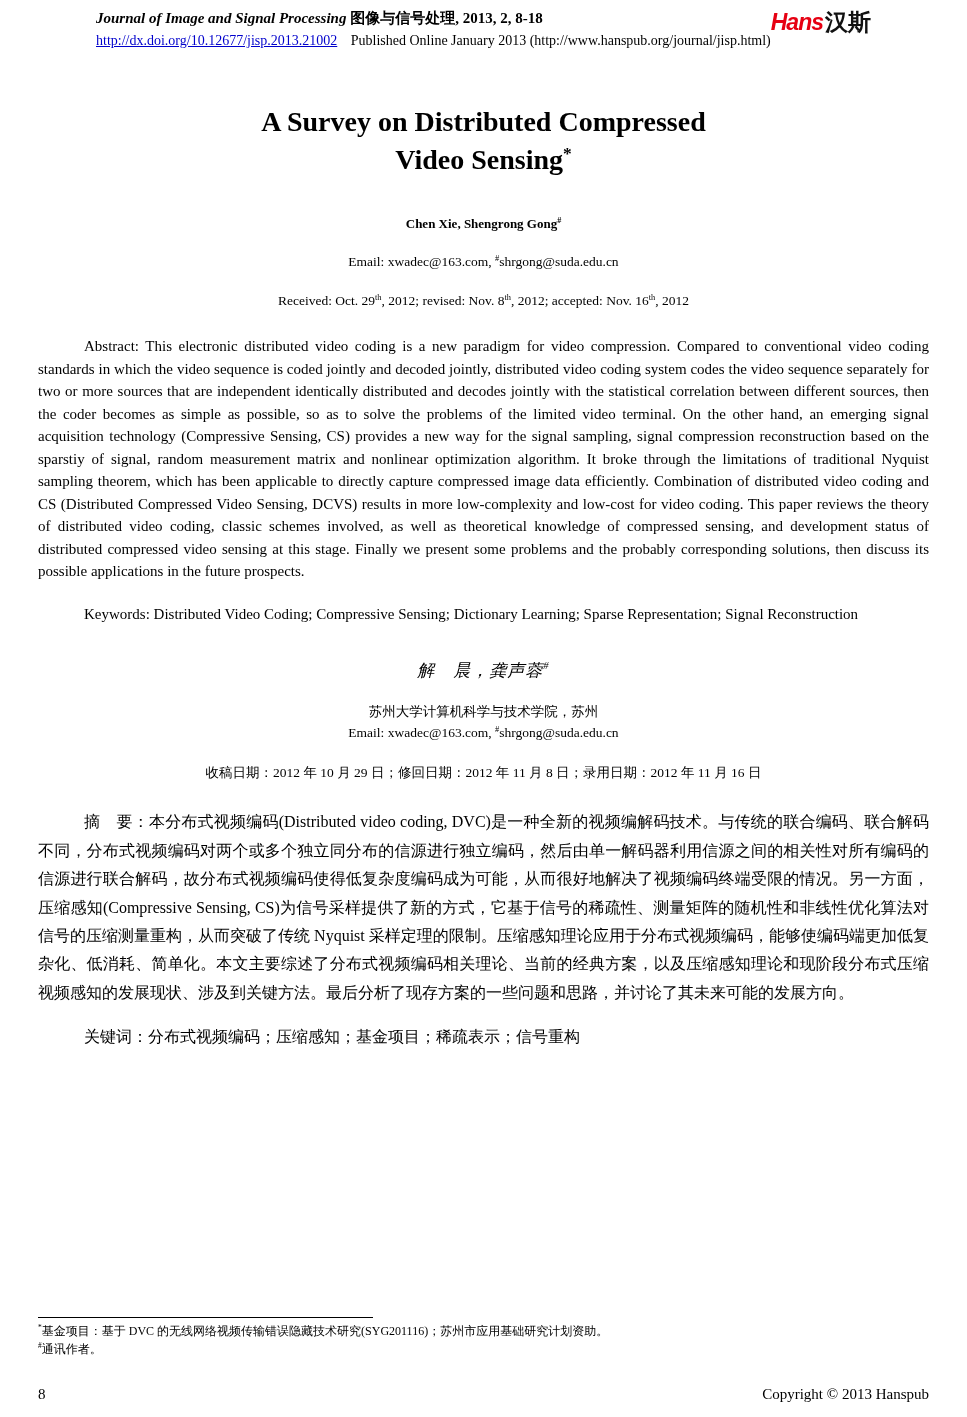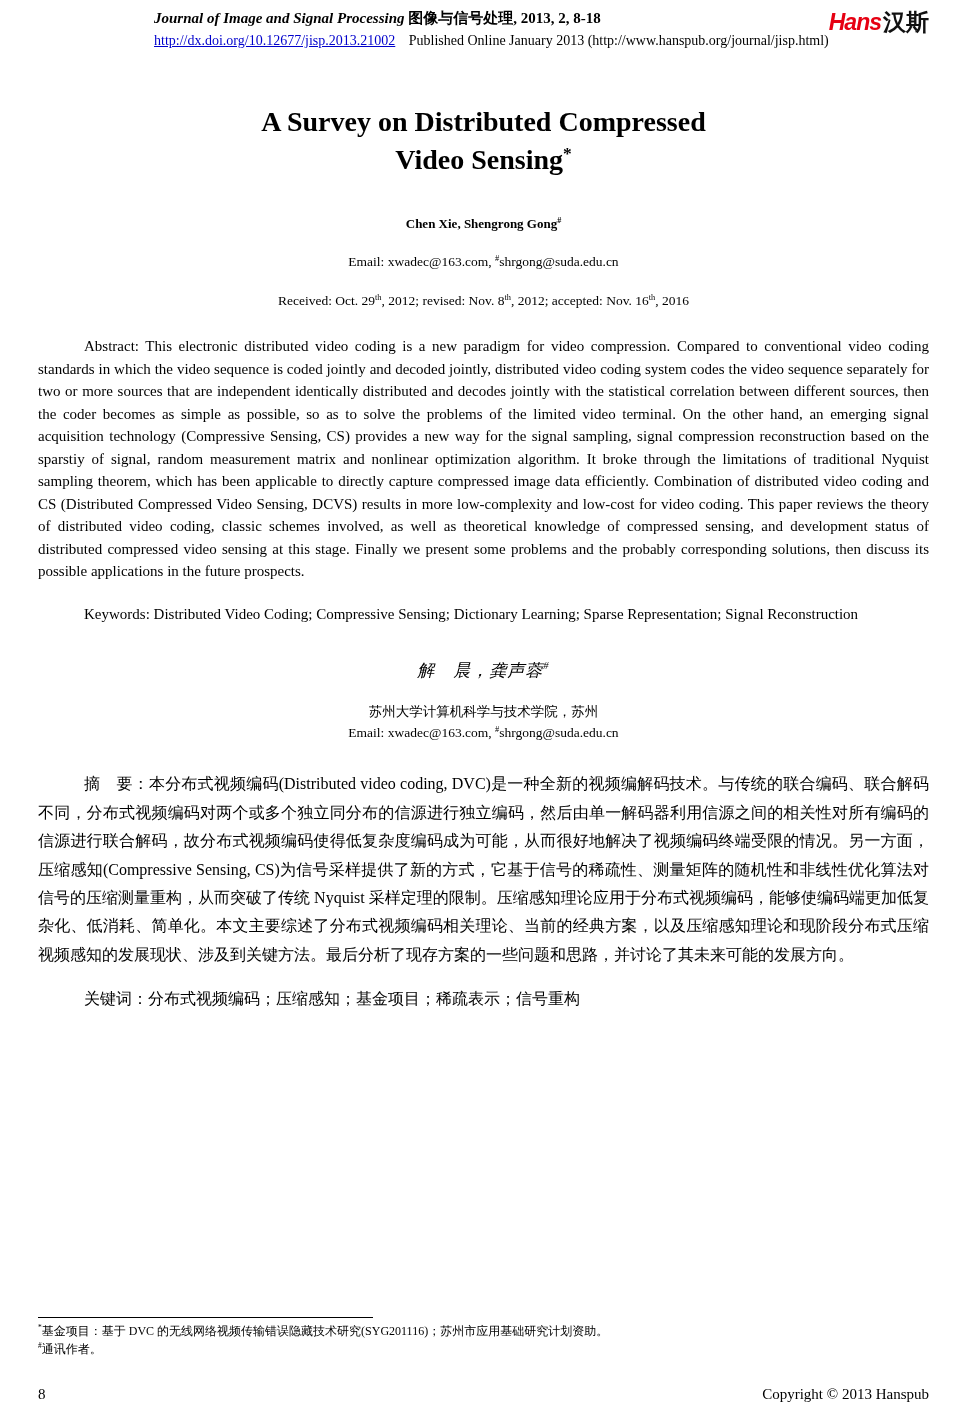"Journal of Image and Signal" .header { justify-content: flex-end -> center }
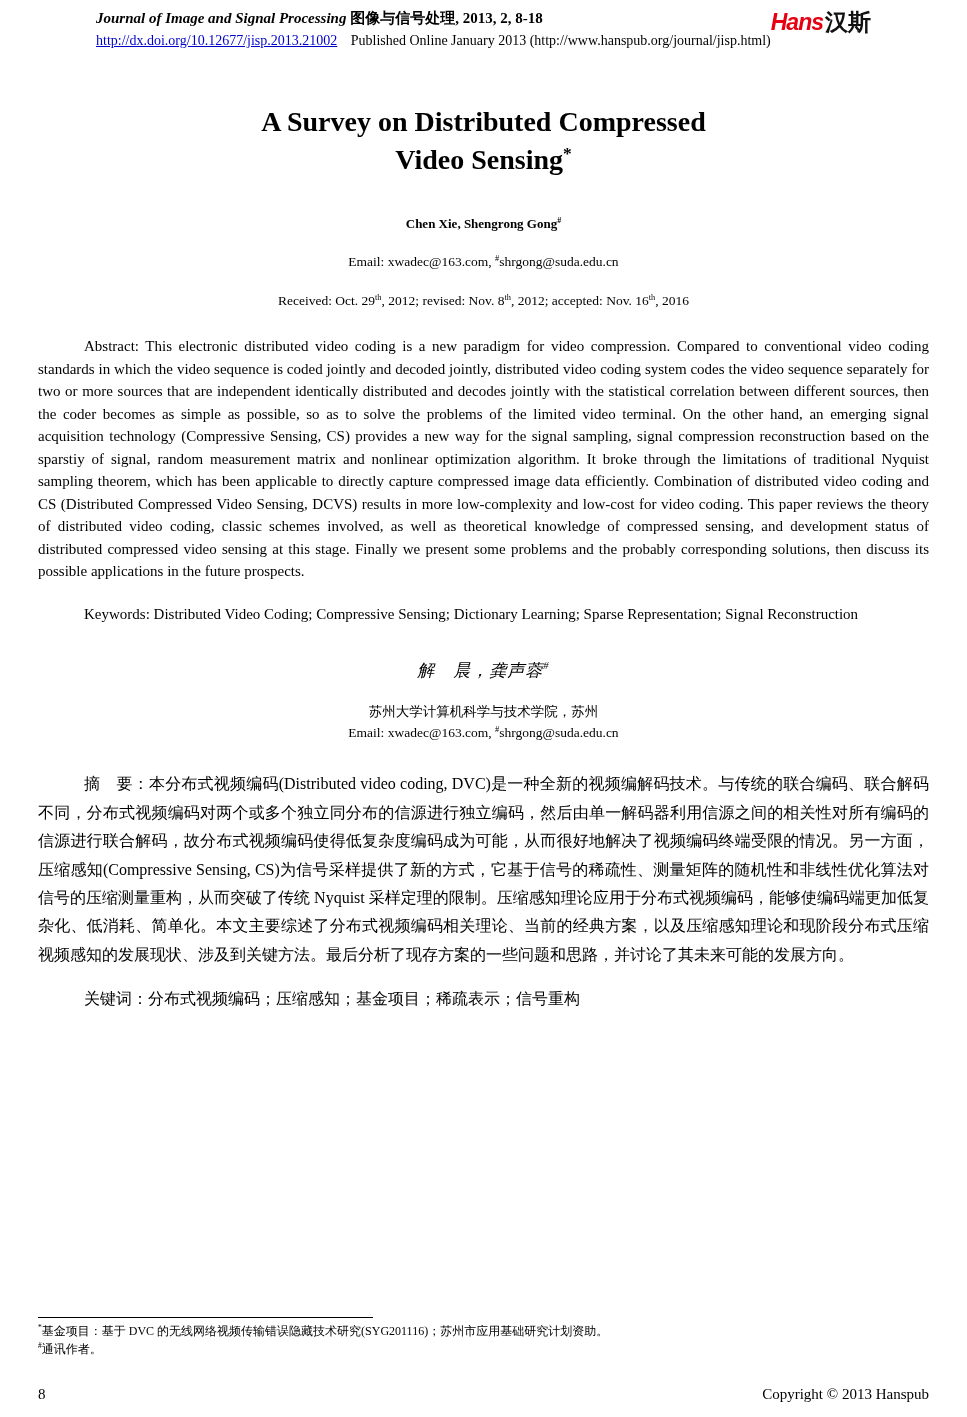", 2016" span { text: 2016 -> 2012 }
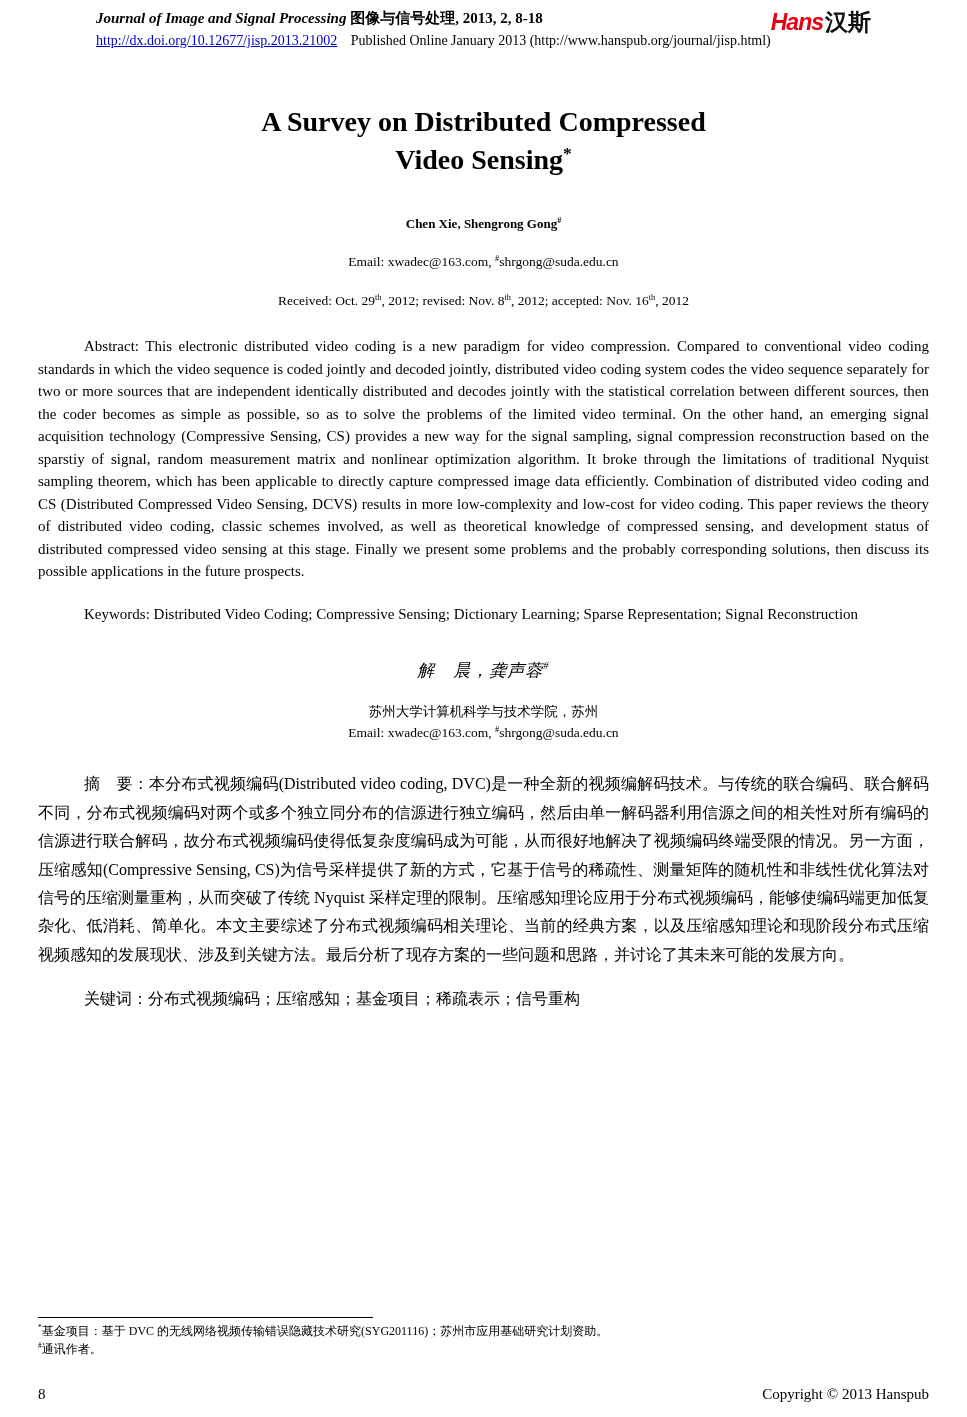"收稿日期：2012 年 10 月 29" div.zh-dates { html: none -> <div>收稿日期：2012 年 10 月 29 日；修回日期：2012 年 11 月 8 日；录用日期：2012 年 11 月 16 日</div> }
